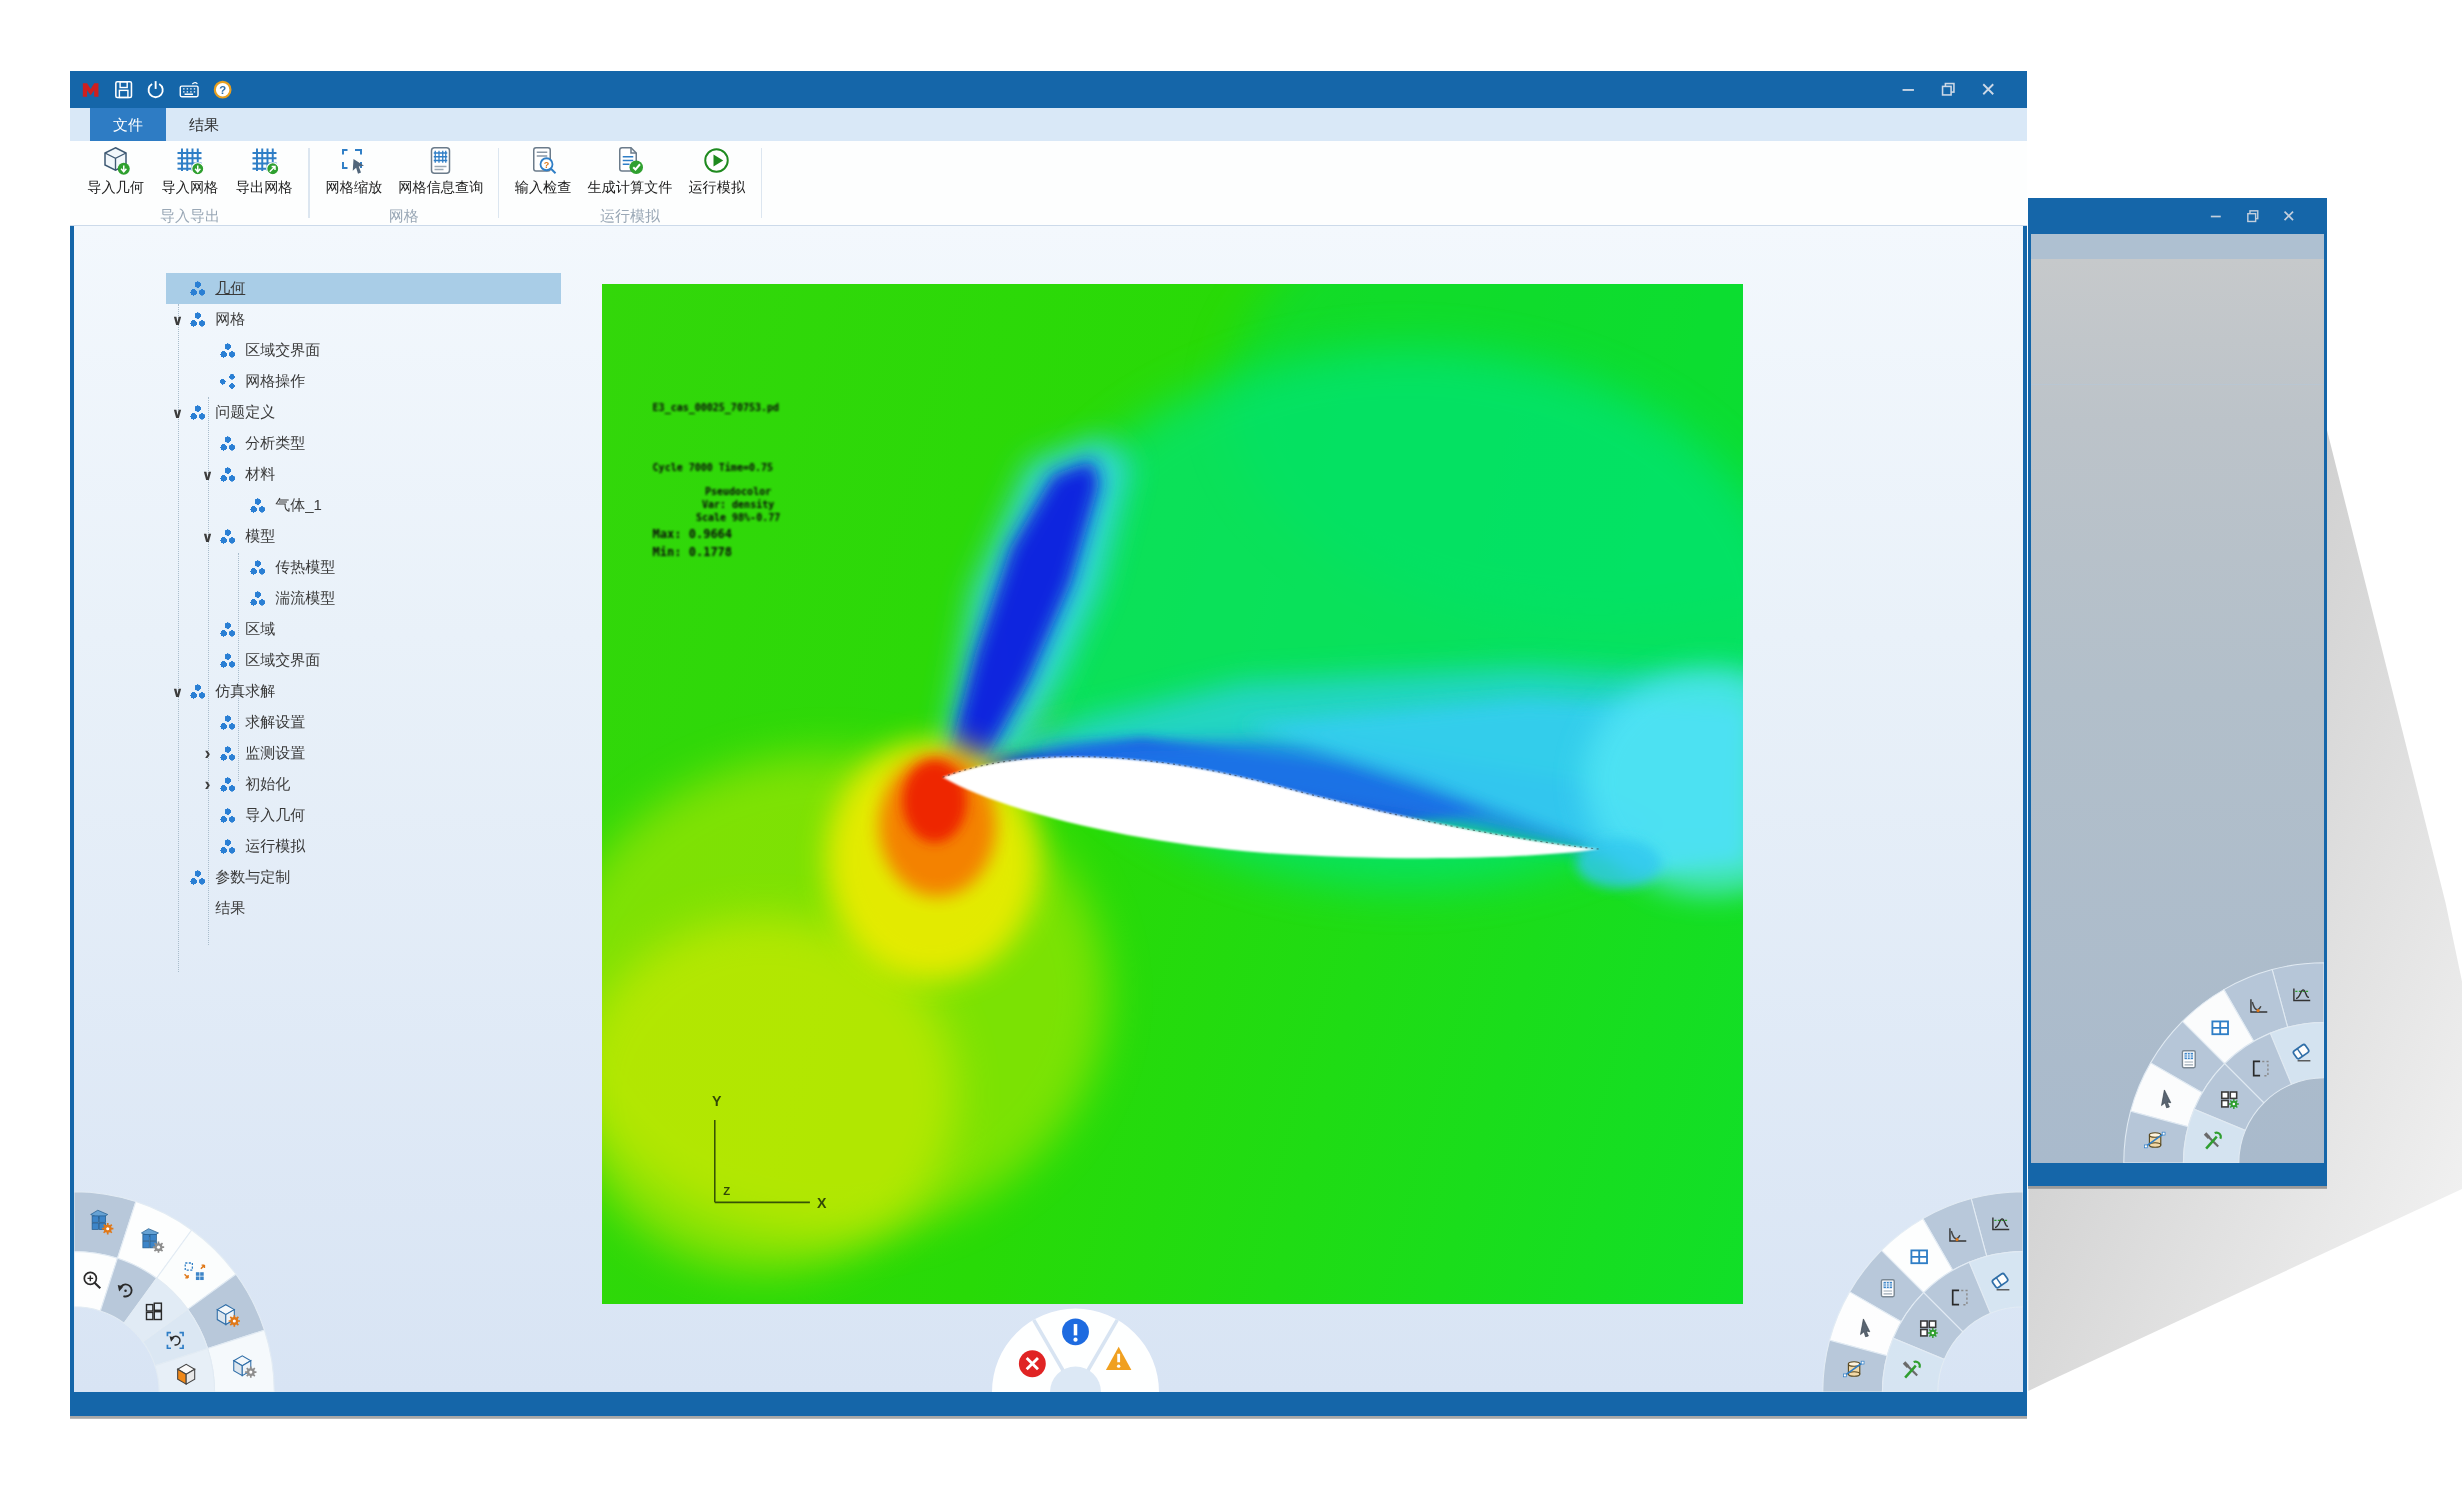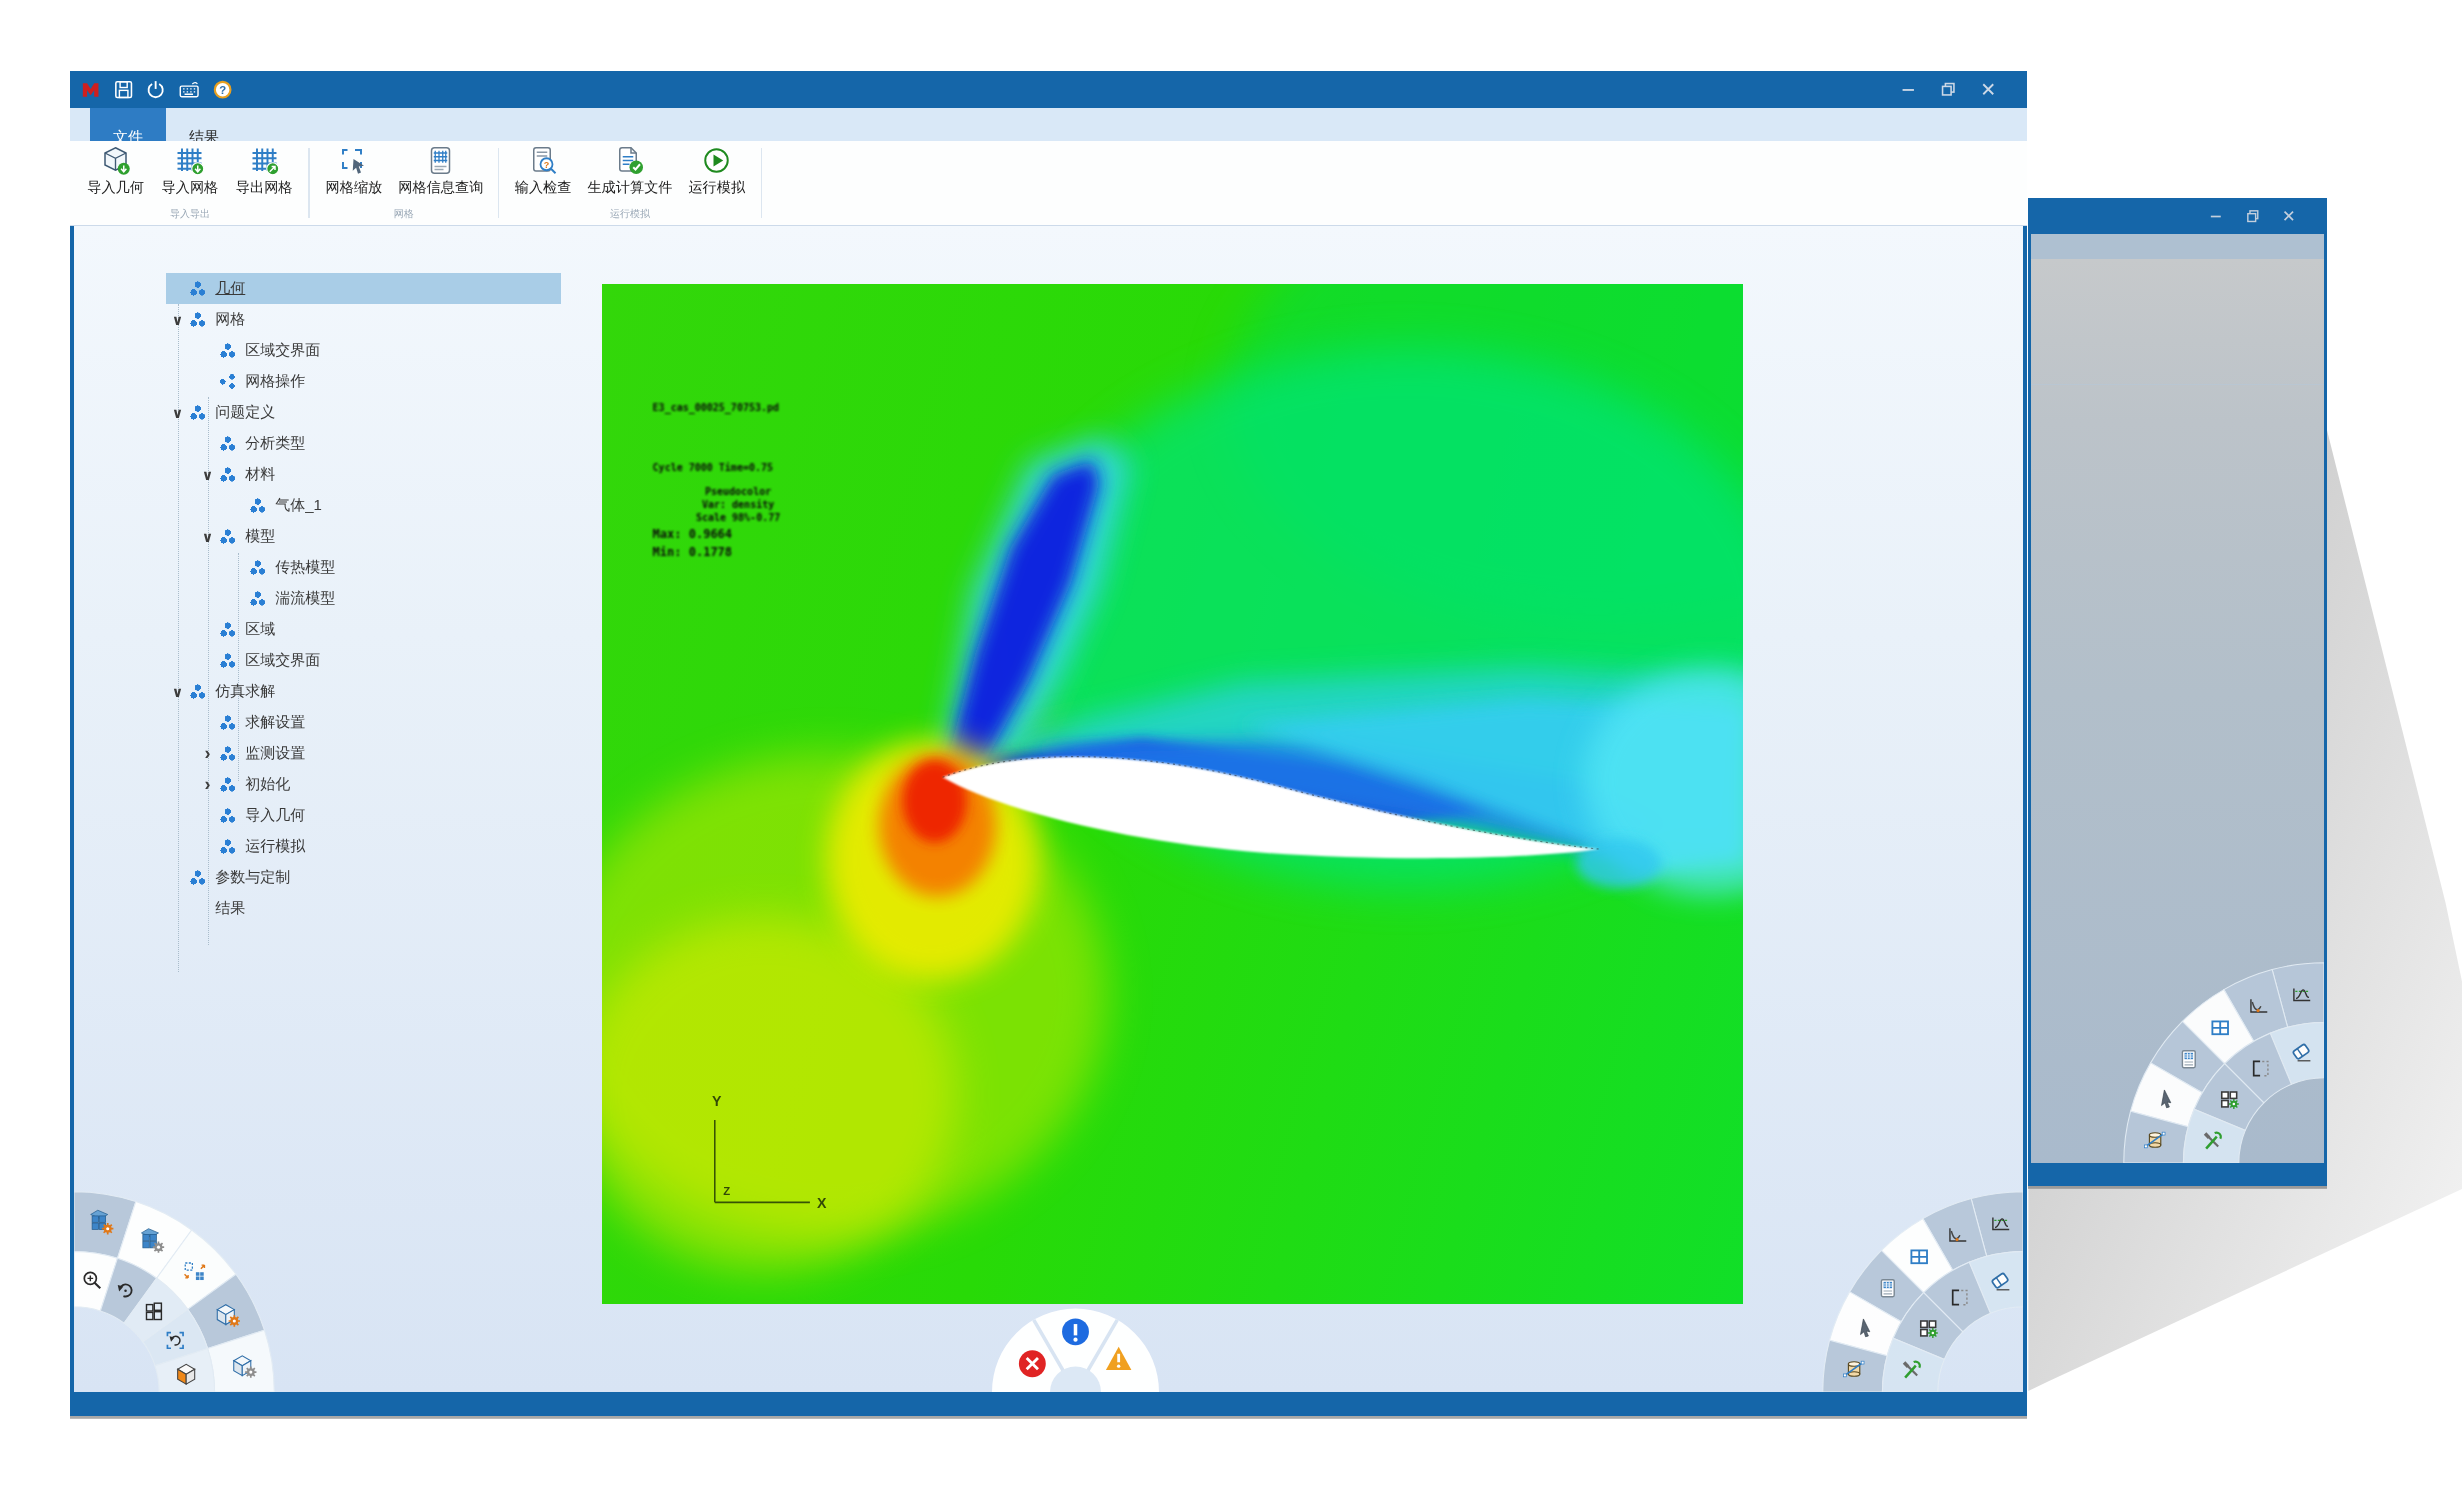"文件" .tab { padding: 12px 23px -> 0 23px }
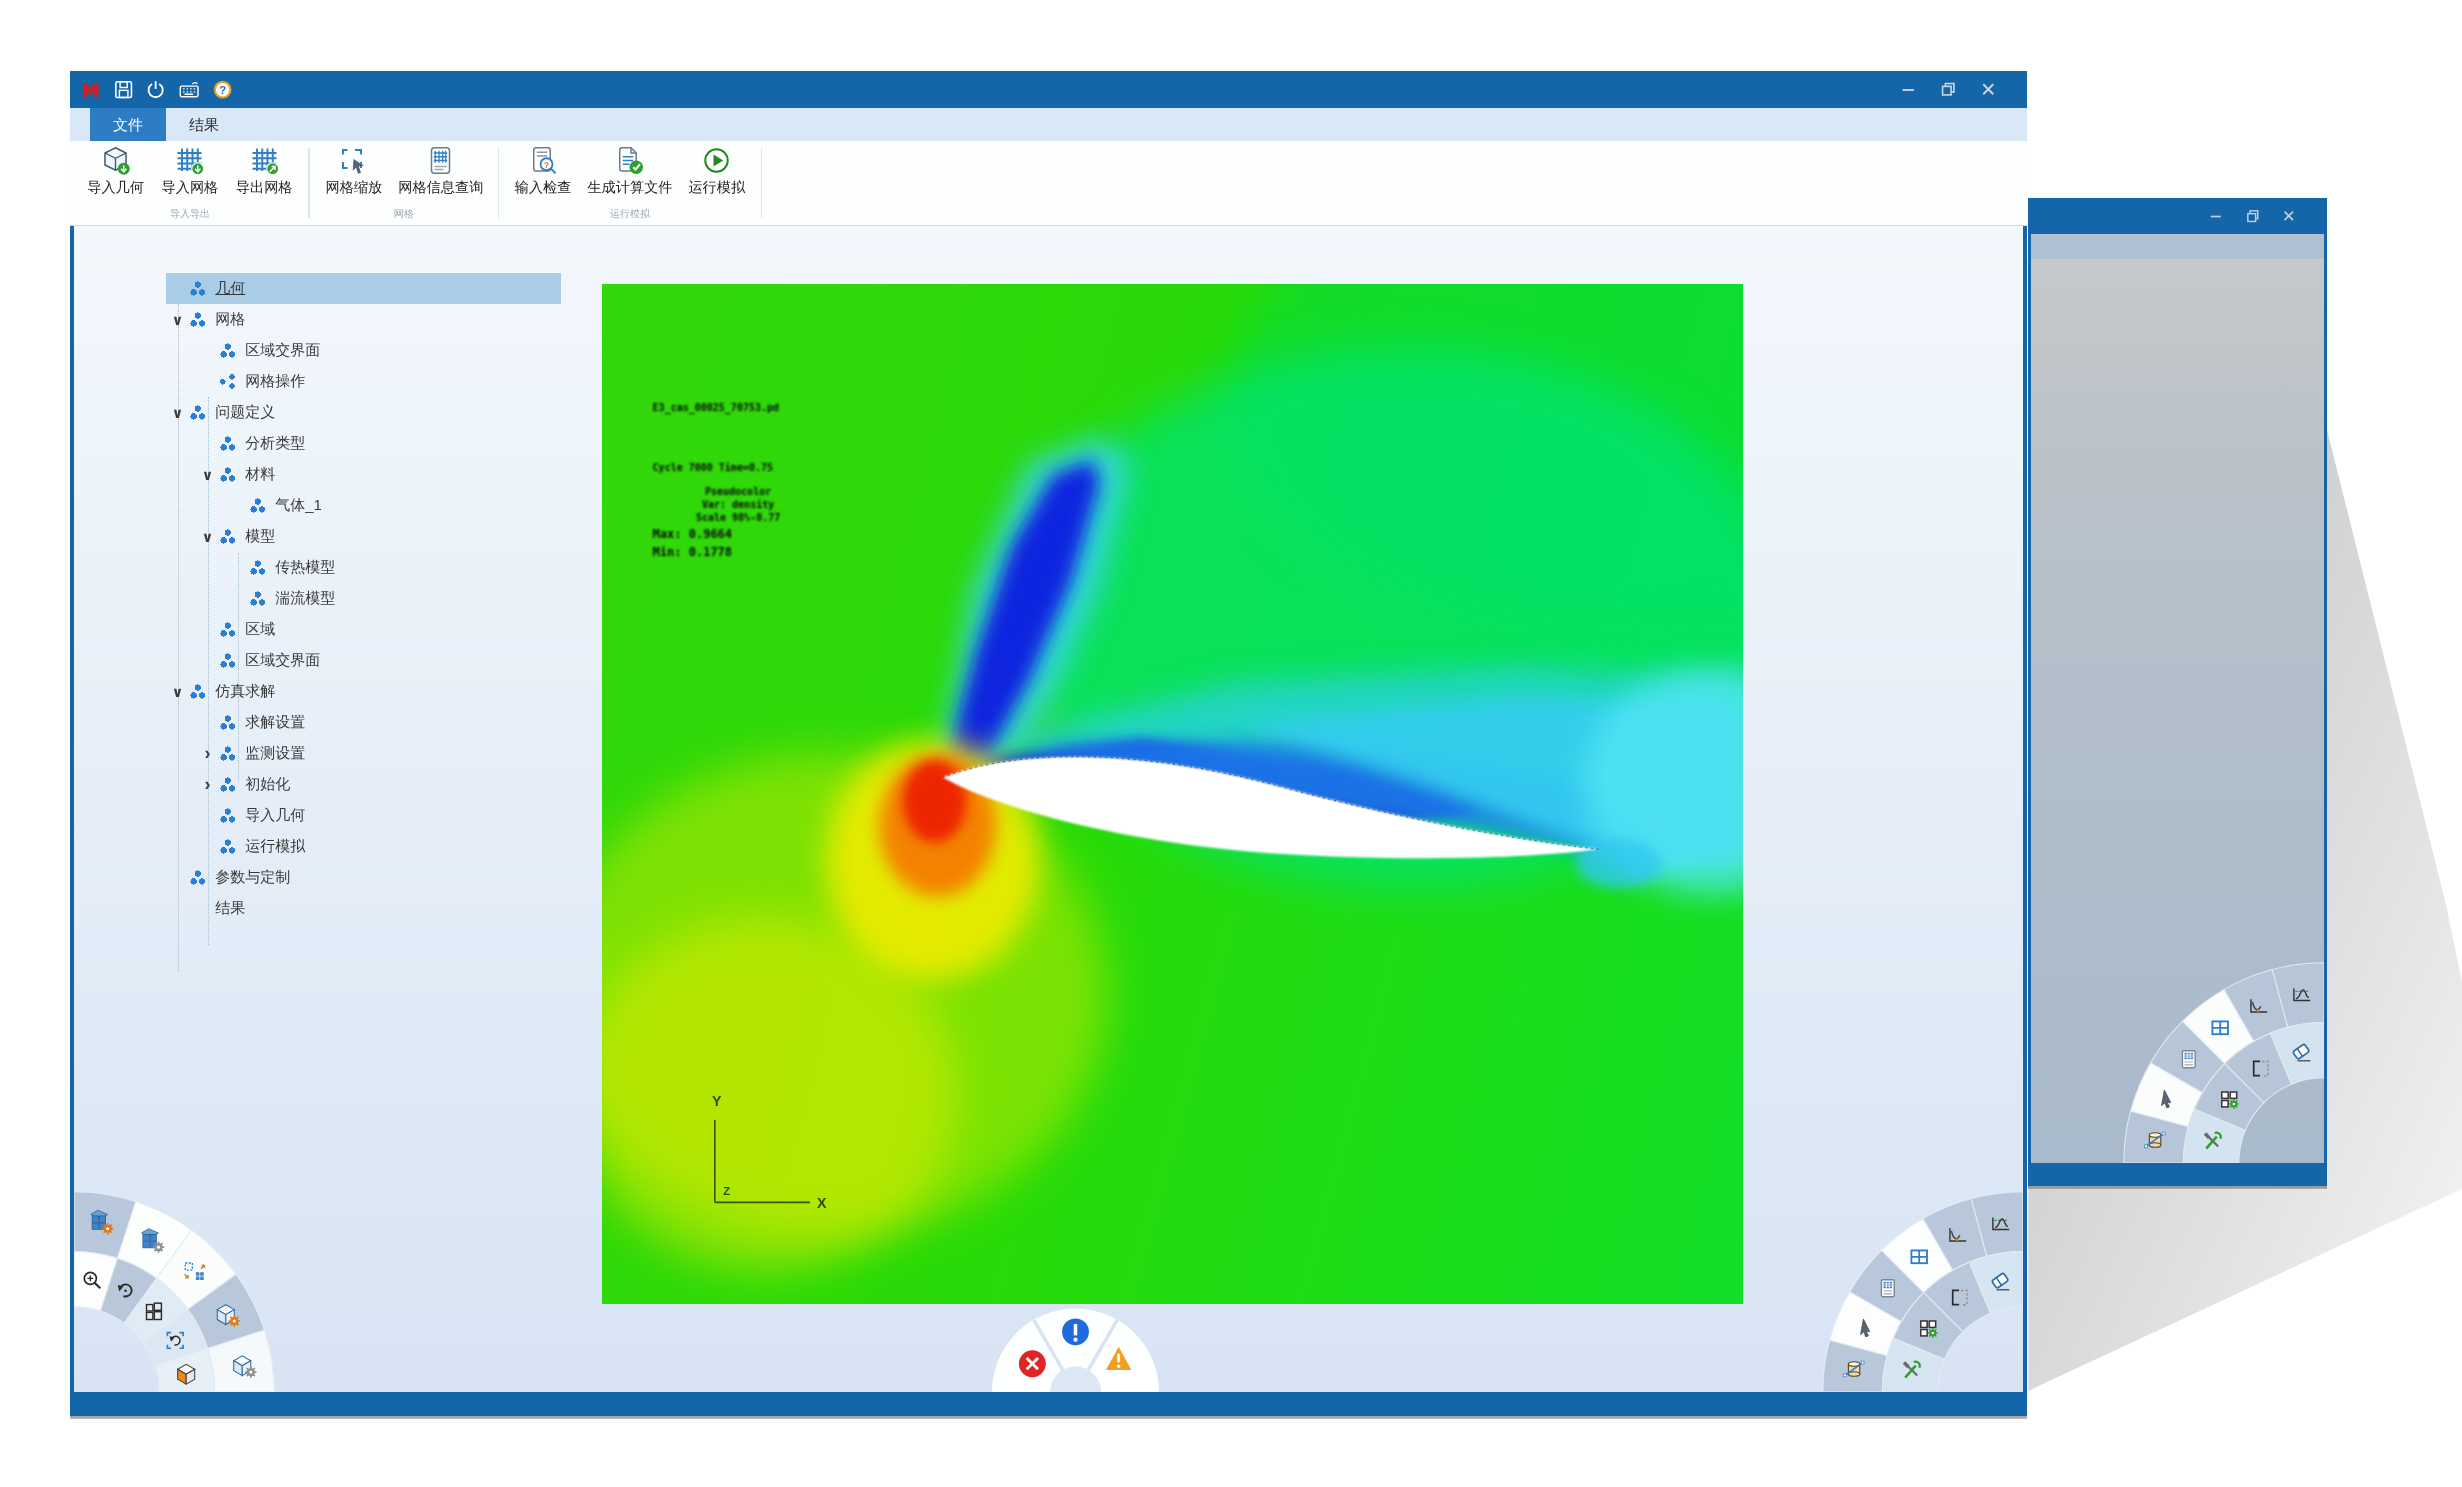"导入导出" .glabel { font-size: 10px -> 15px }
